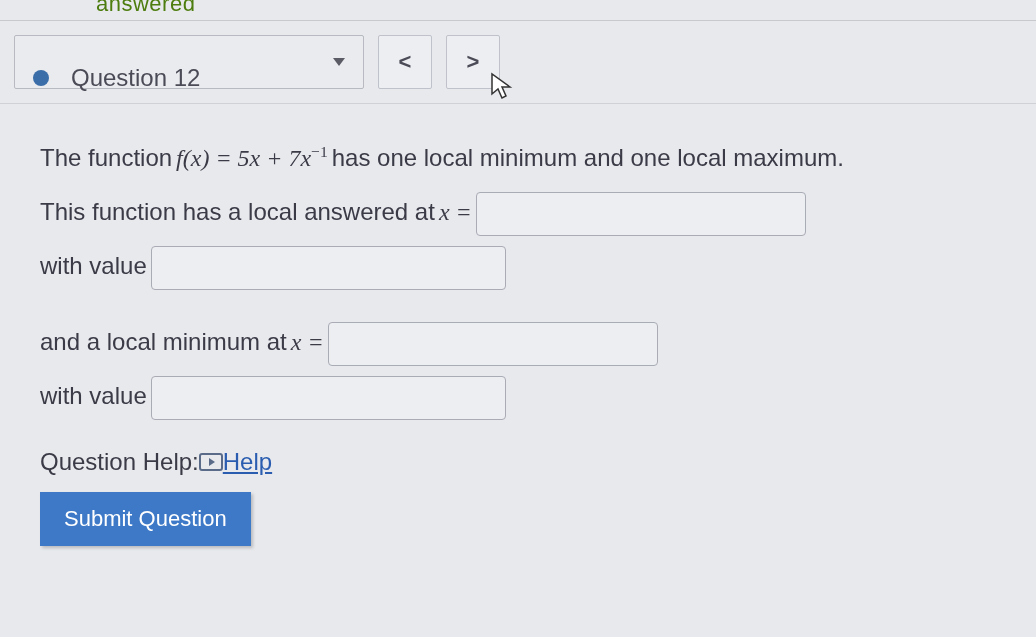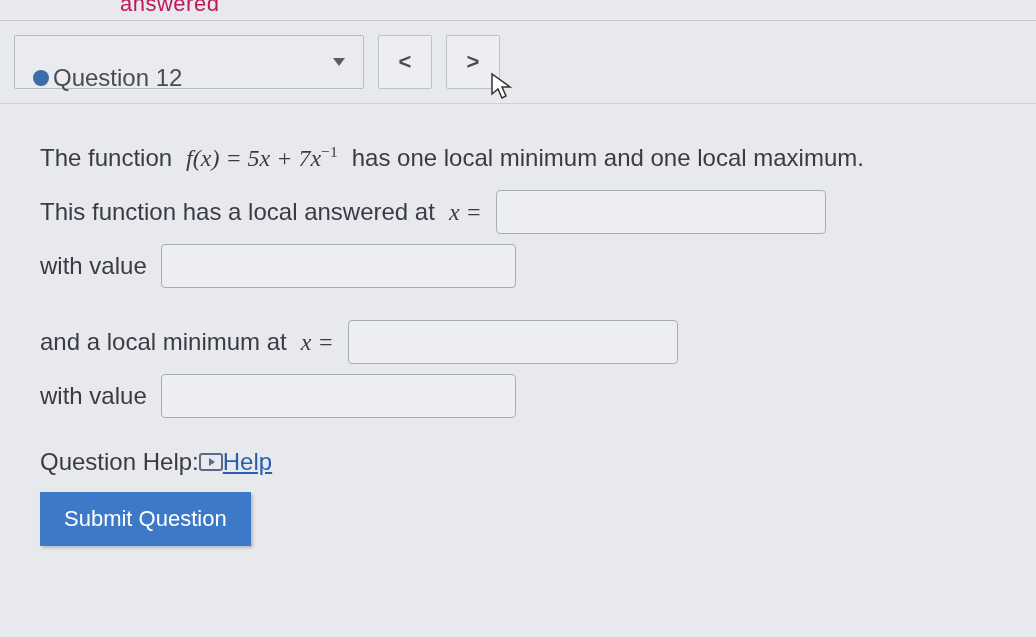"answered" .top-cutoff { color: #be185d -> #4d7c0f; padding-left: 120px -> 96px }
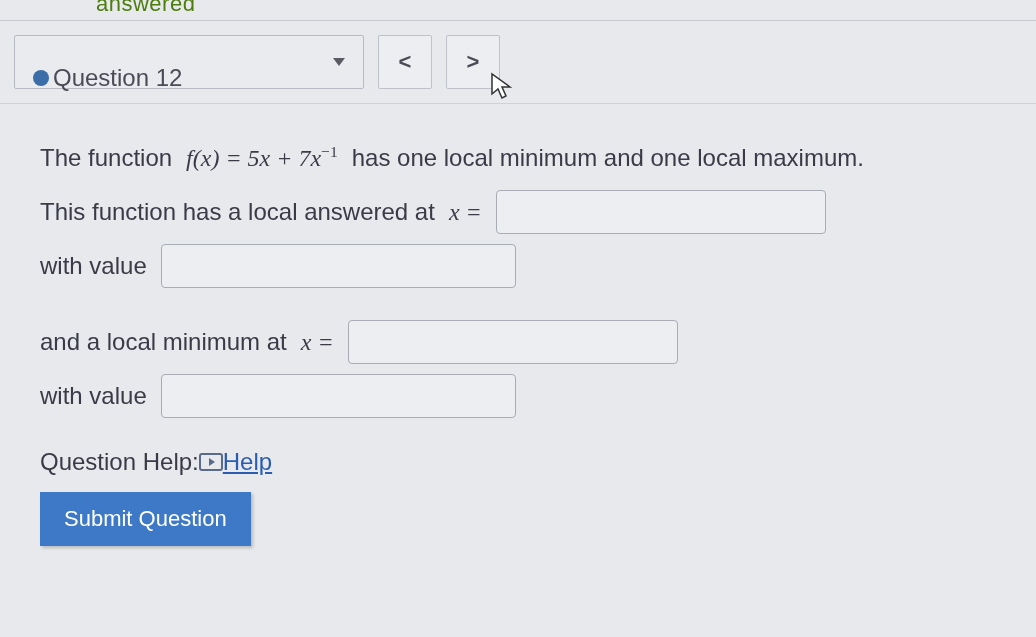"Question 12" .question-dropdown .left { gap: 4px -> 22px }
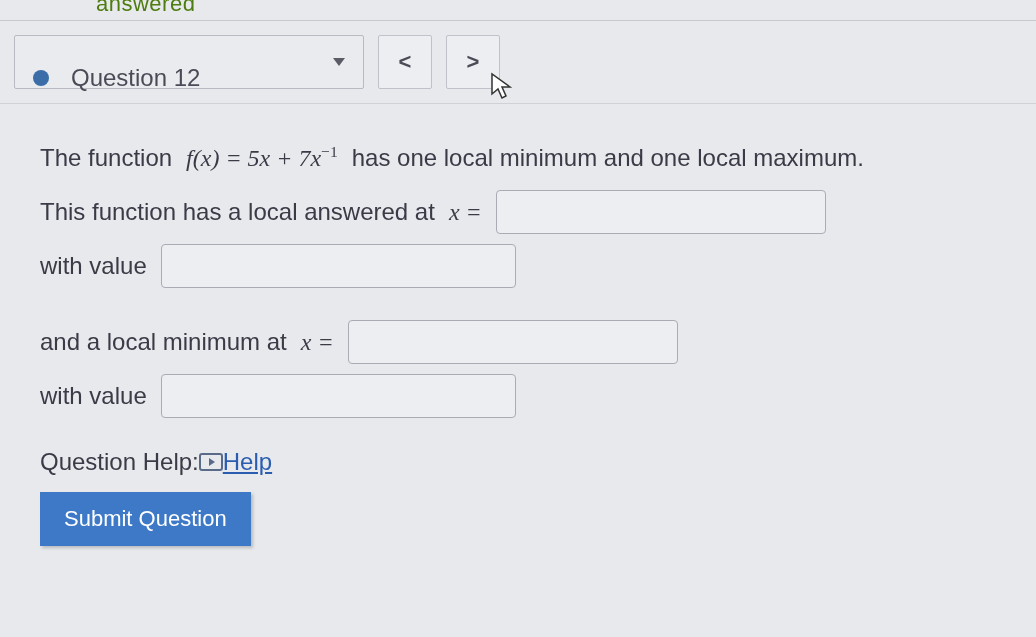"The function" .line { align-items: center -> flex-end; gap: 14px -> 4px }
